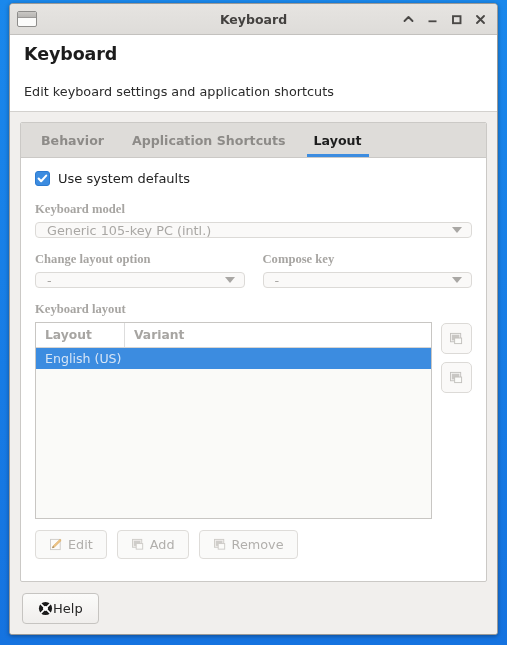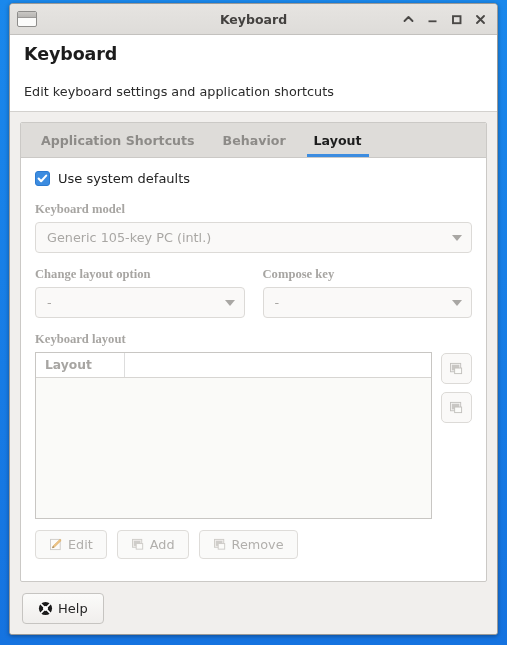"Application Shortcuts" div.tab { order: before "Behavior" -> after "Behavior" }
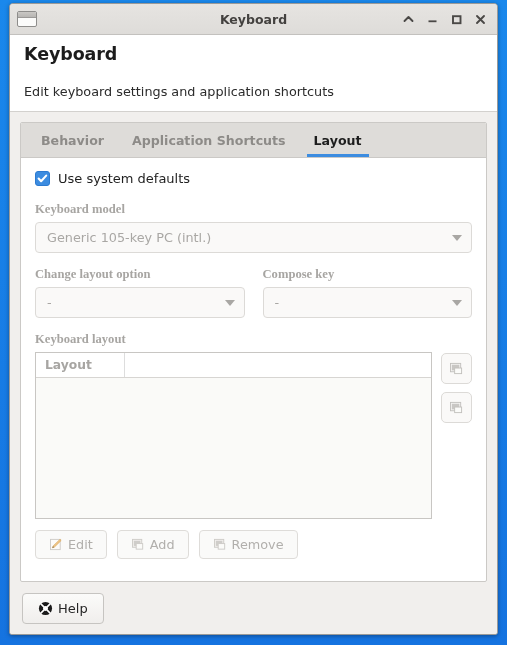"Generic 105-key PC (intl.)" .combo { height: 31px -> 16px }
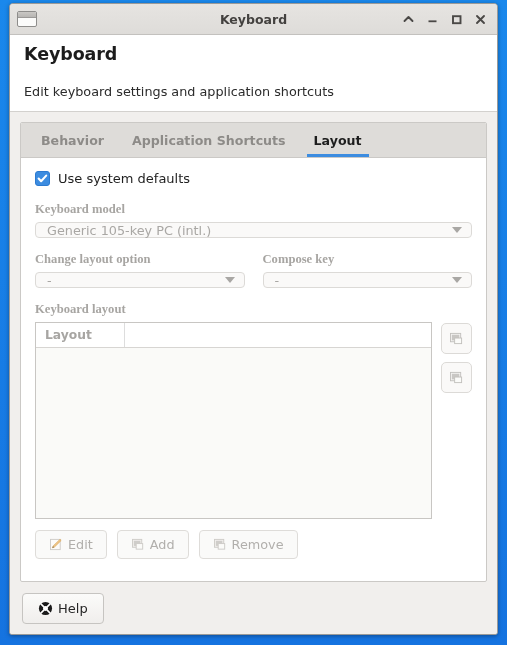"Variant" div.col { html: none -> <div>Variant</div> }
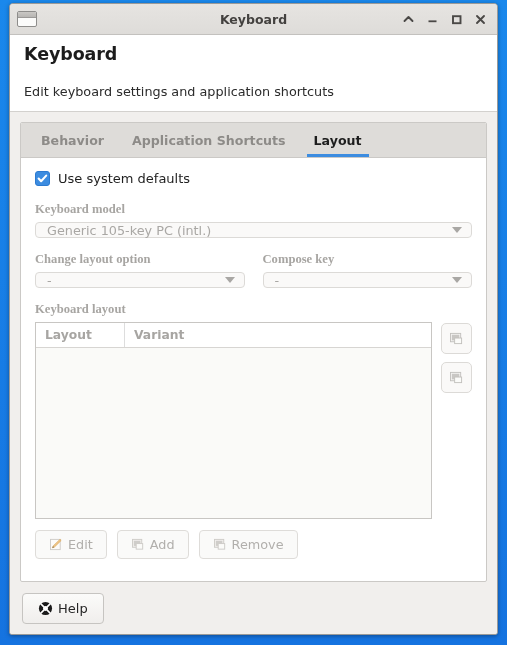"English (US)" div.list-row-item { html: none -> <div> <div>English (US)</div> <div></div> </div> }
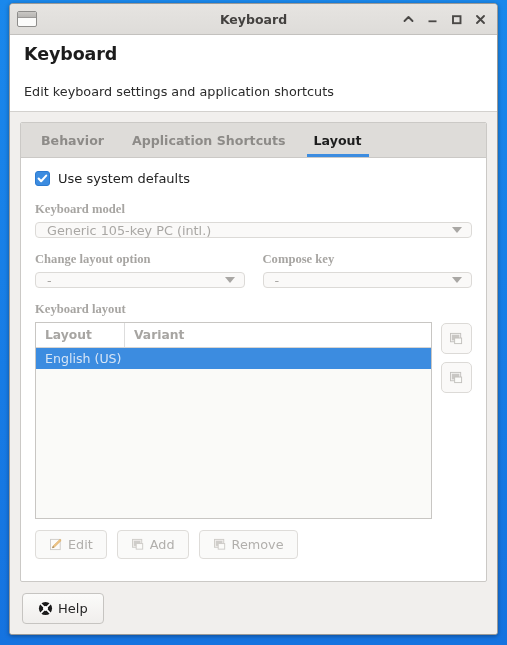"Help" .fbtn { gap: 5px -> none }
